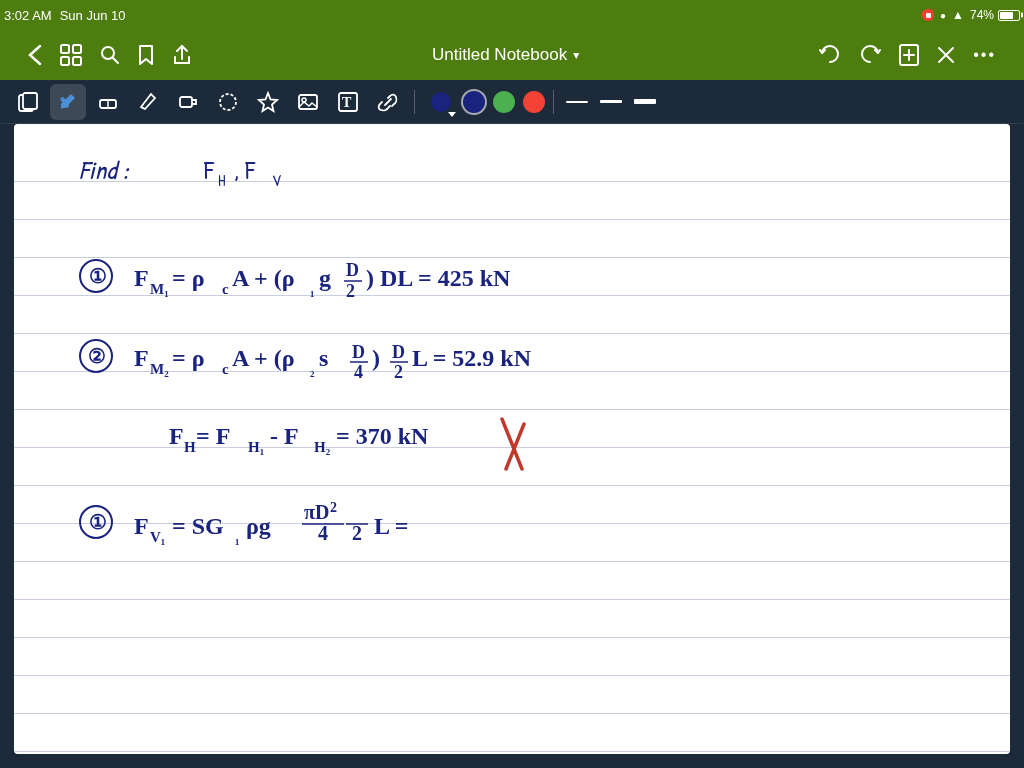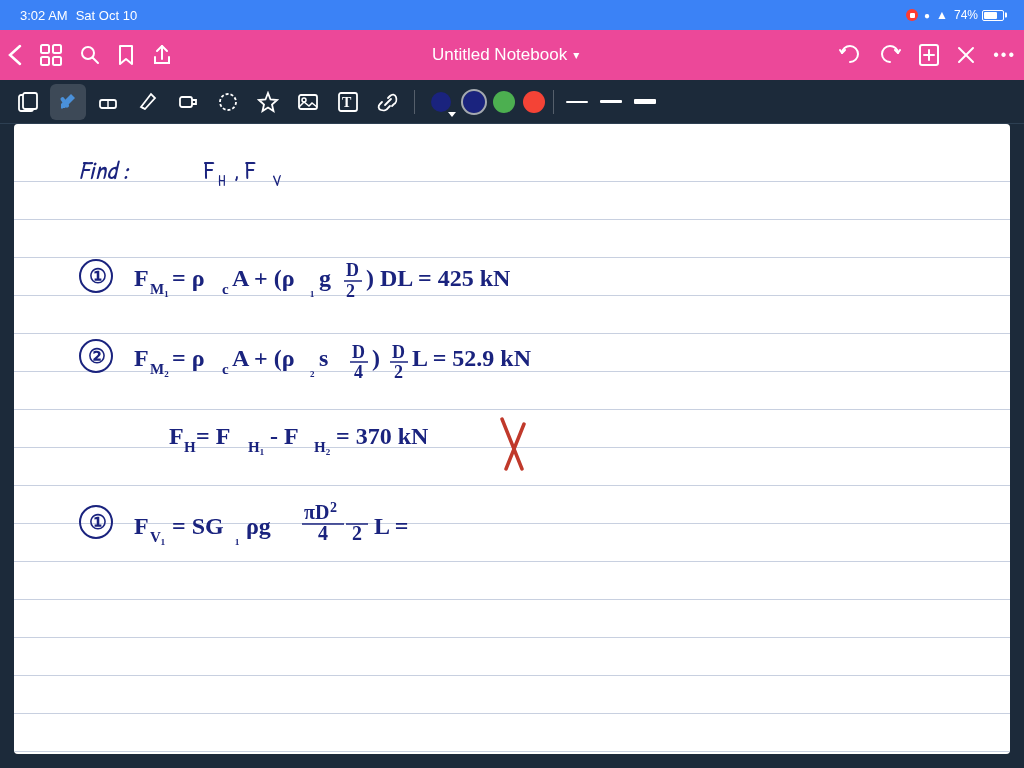"3:02 AM" .status-bar { background: #3b82f6 -> #4d7c0f; padding: 0 20px -> 0 4px }
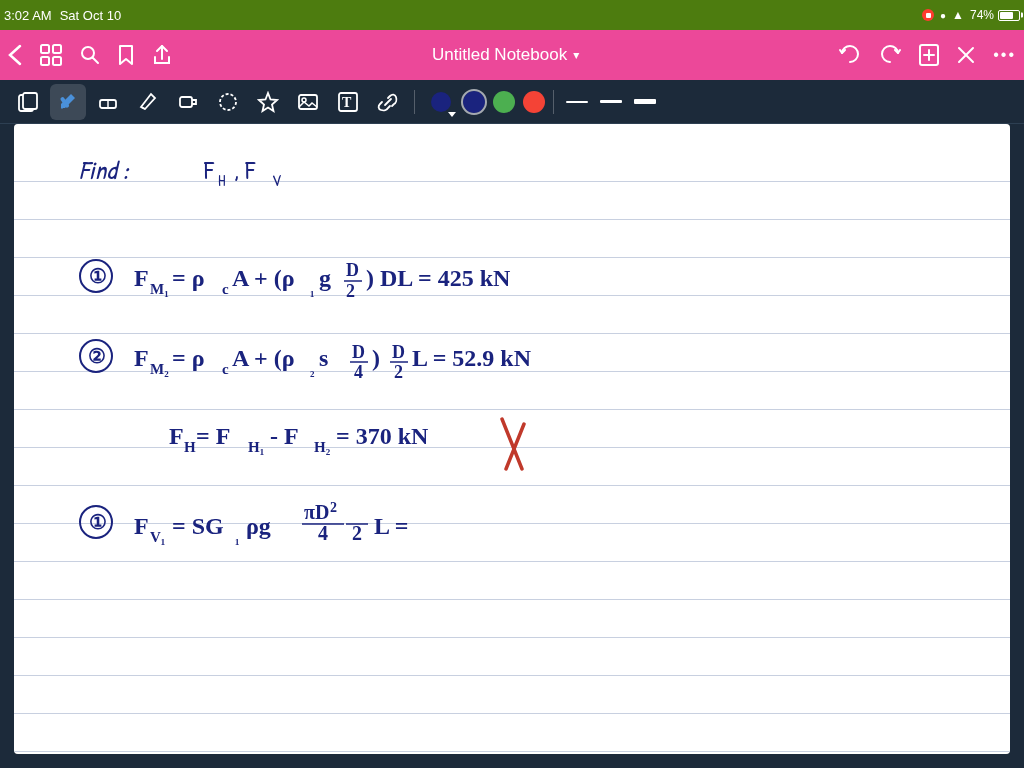"Sat Oct 10" span { text: Sat Oct -> Sun Jun }
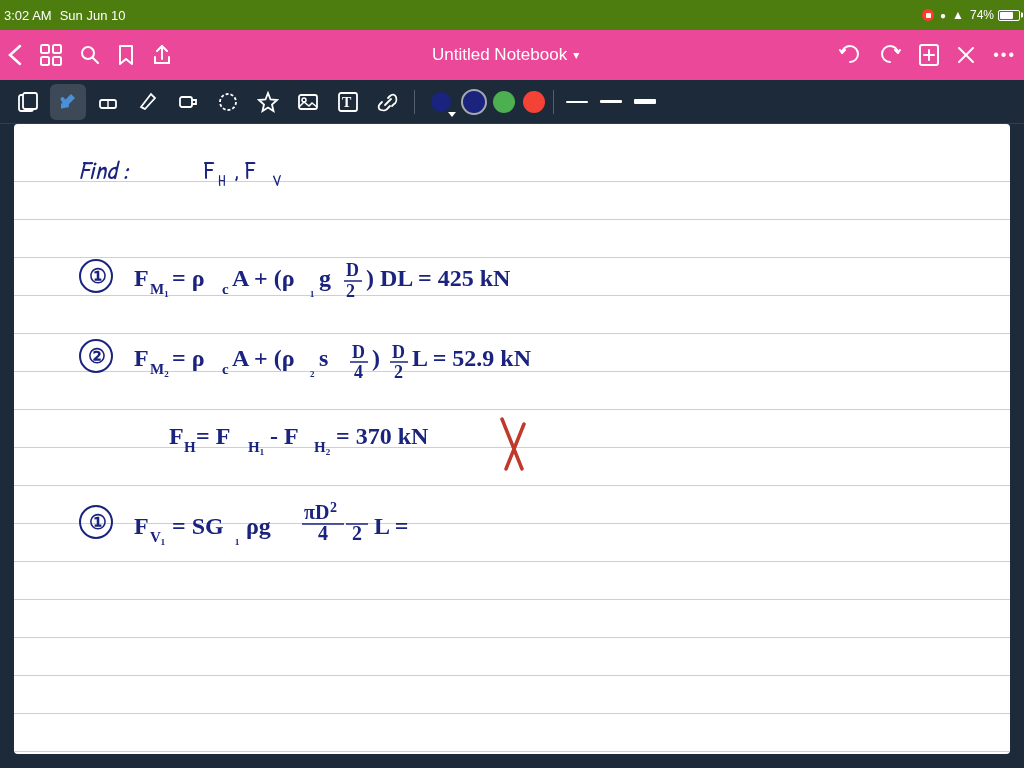"Untitled Notebook" .nav-bar { background: #ec4899 -> #4d7c0f; padding: 0 8px -> 0 28px }
